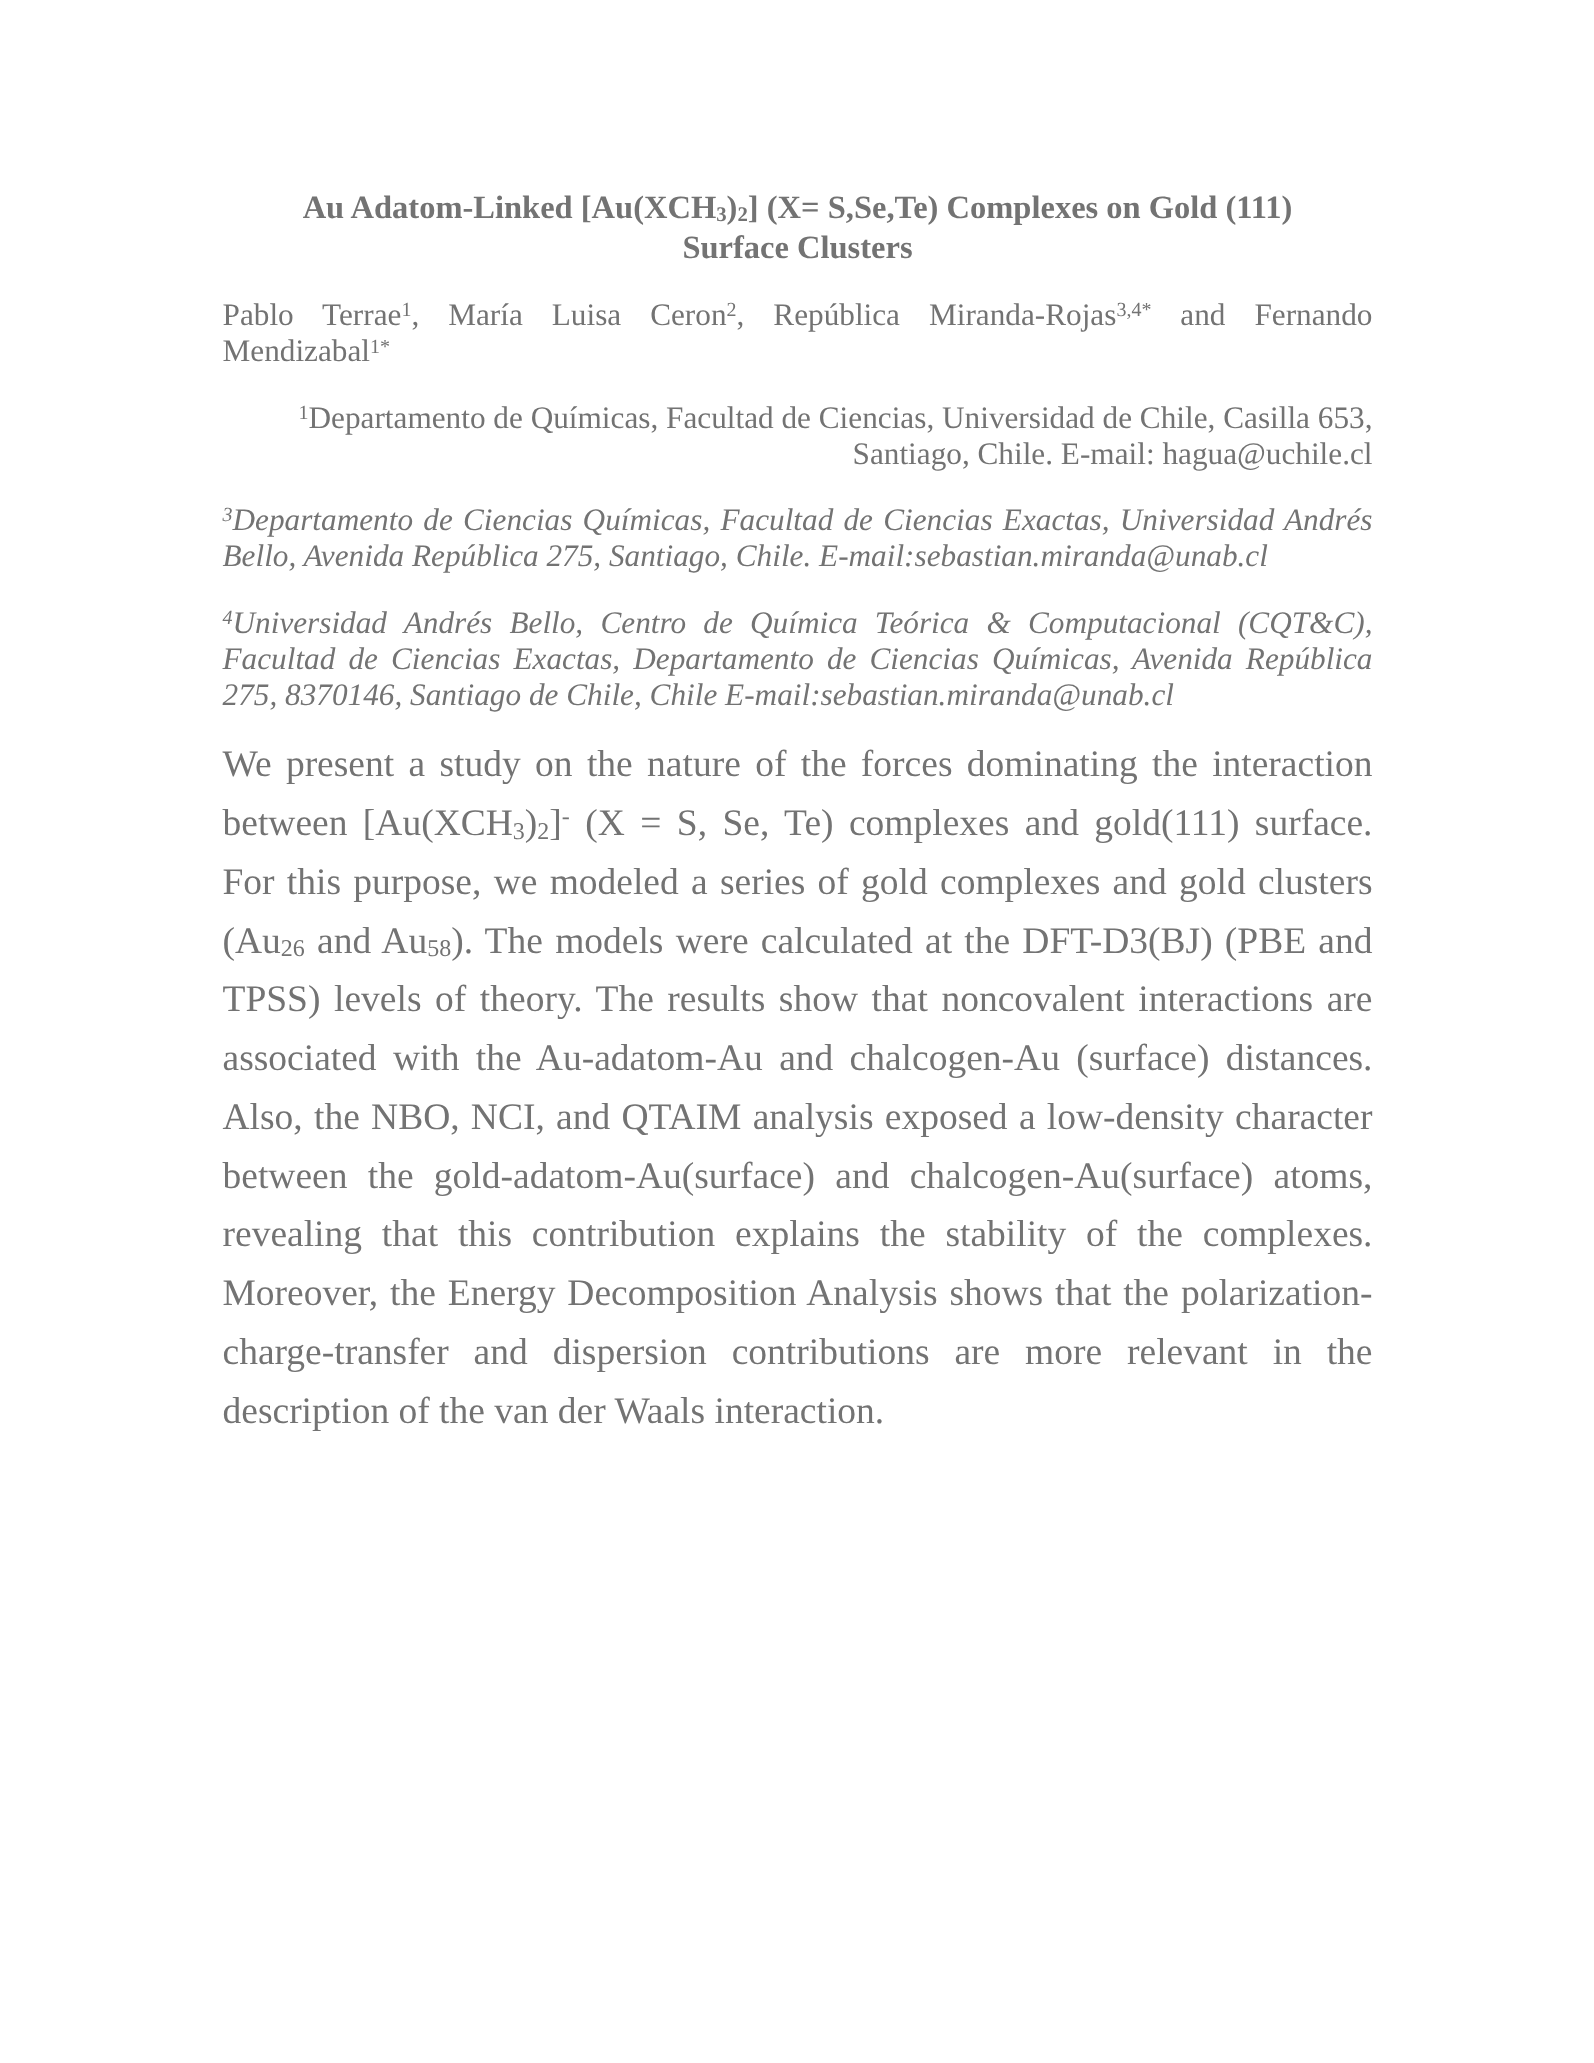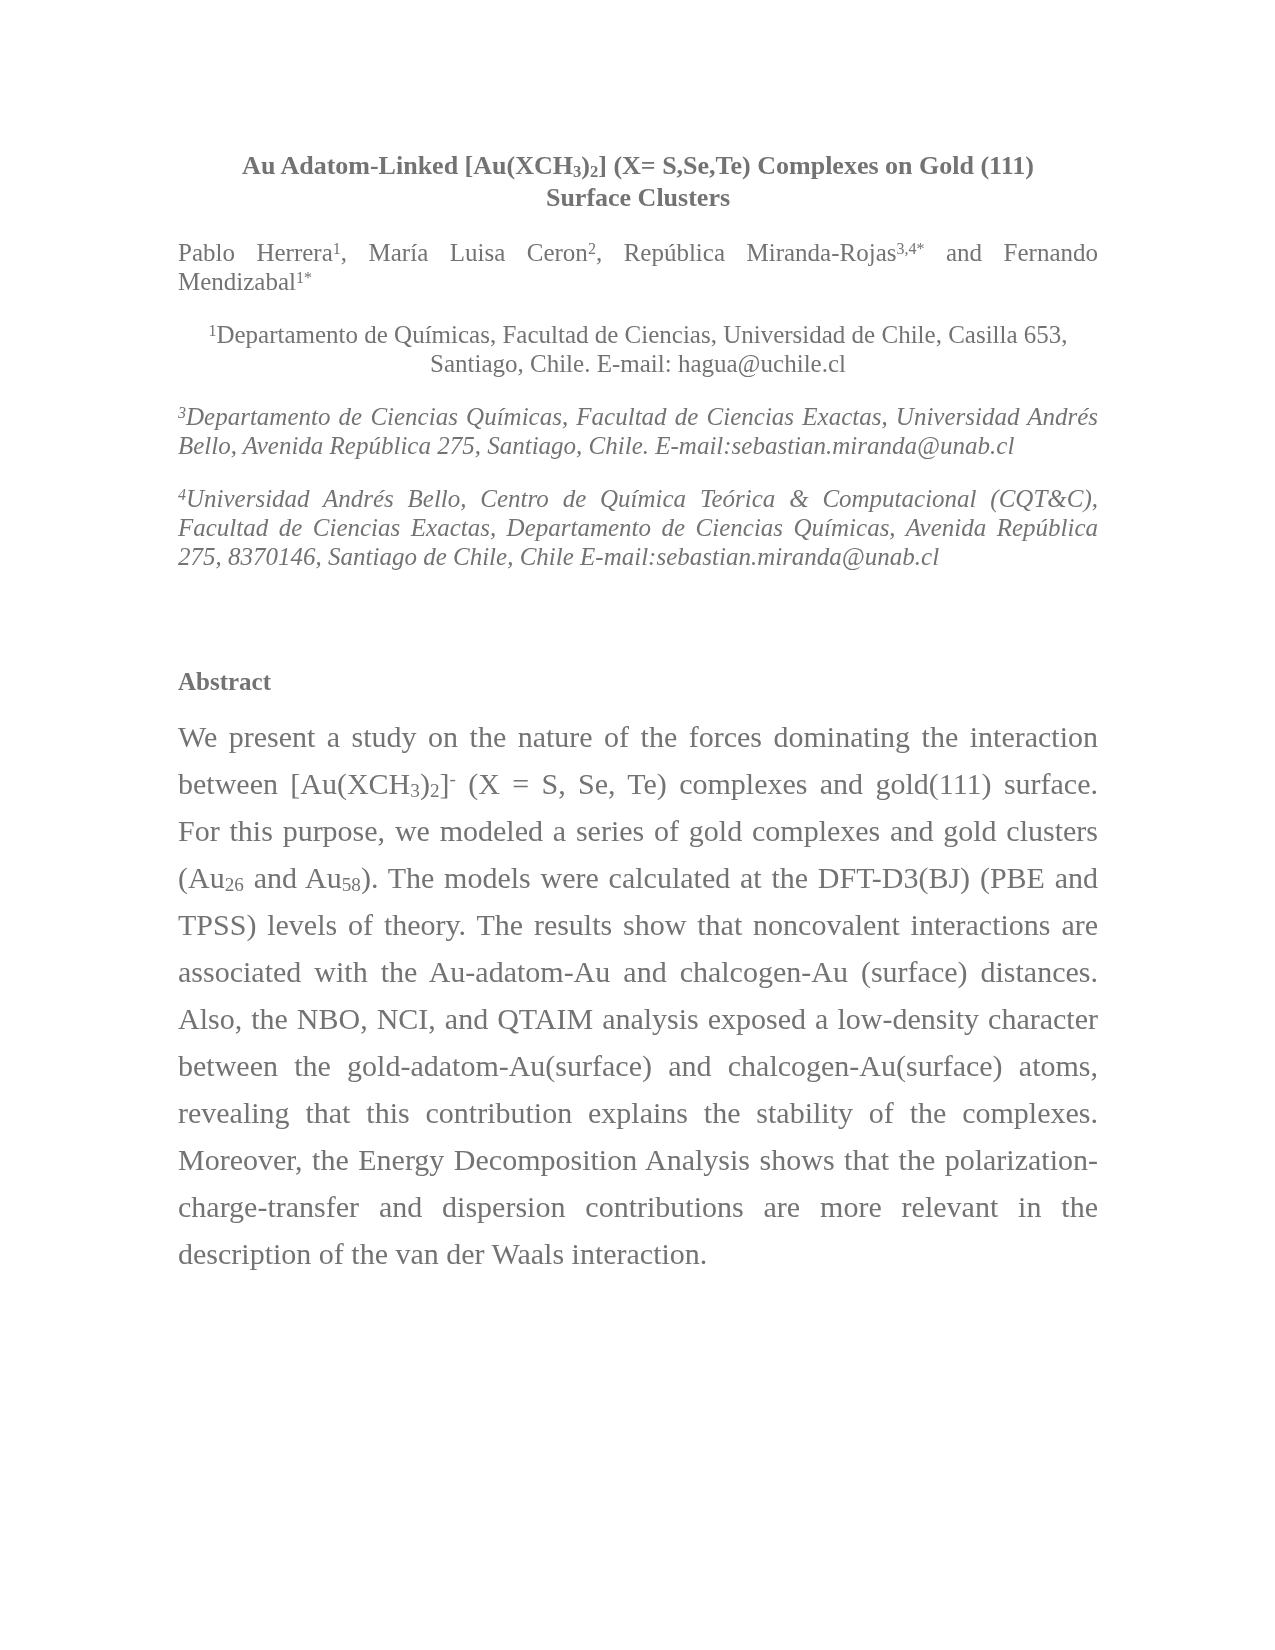"Pablo Herrera" span { text: Herrera -> Terrae }
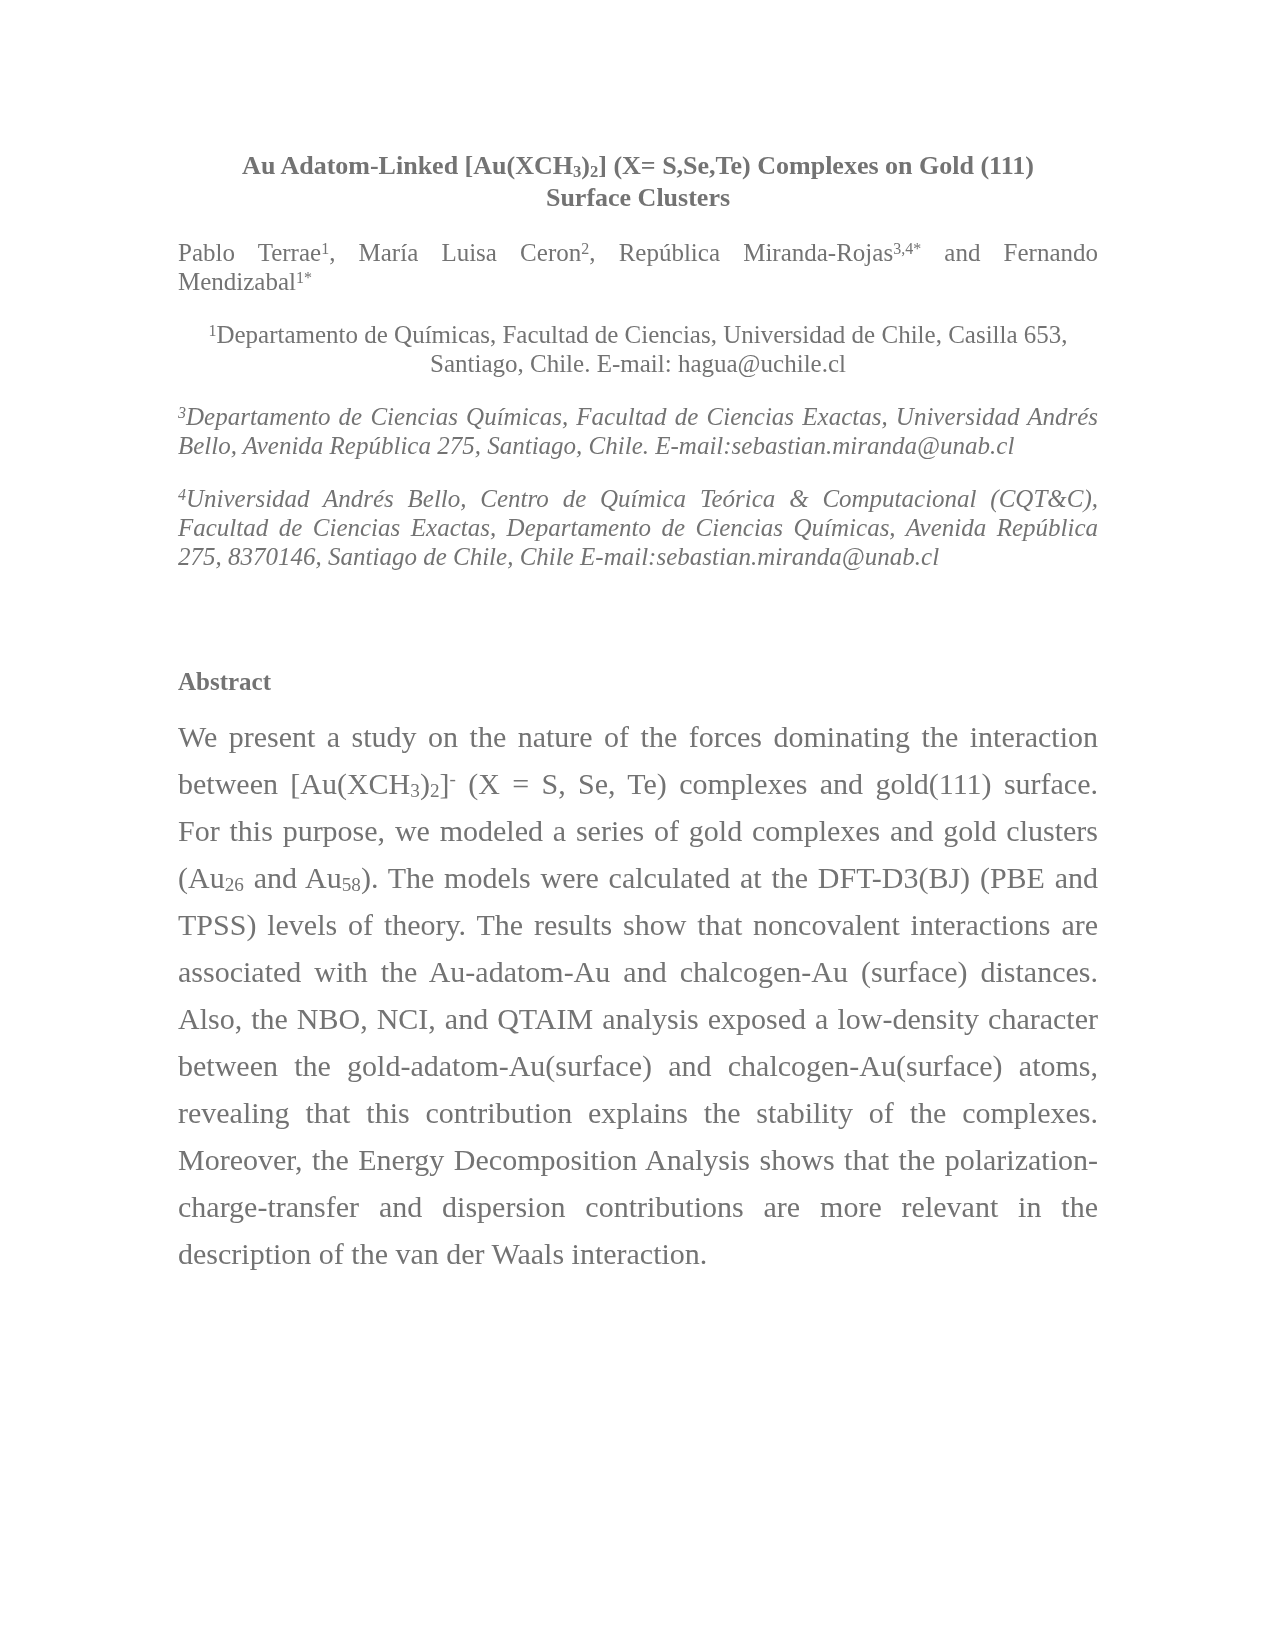"1Departamento de Químicas, Facultad de" .aff { text-align: center -> right }
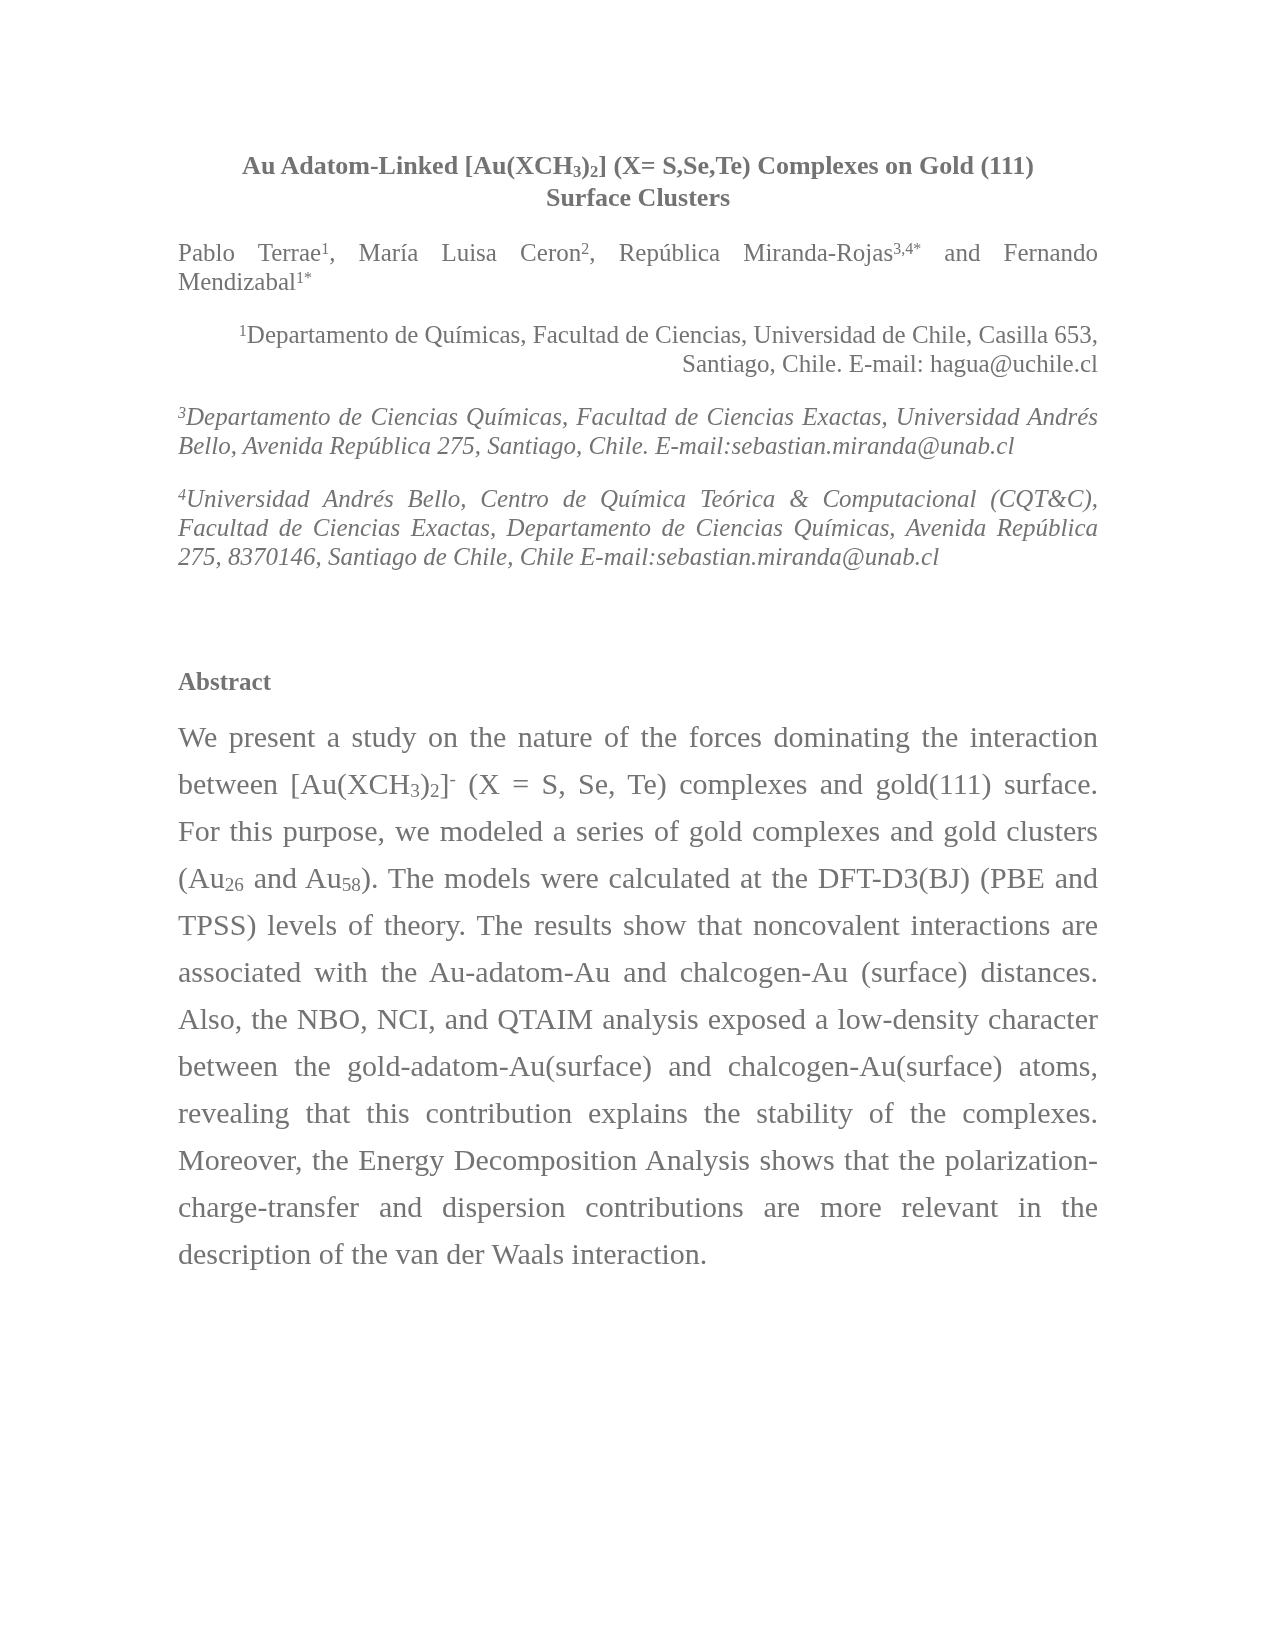"Abstract" h2.abstract-heading { html: <h2>Abstract</h2> -> none }
